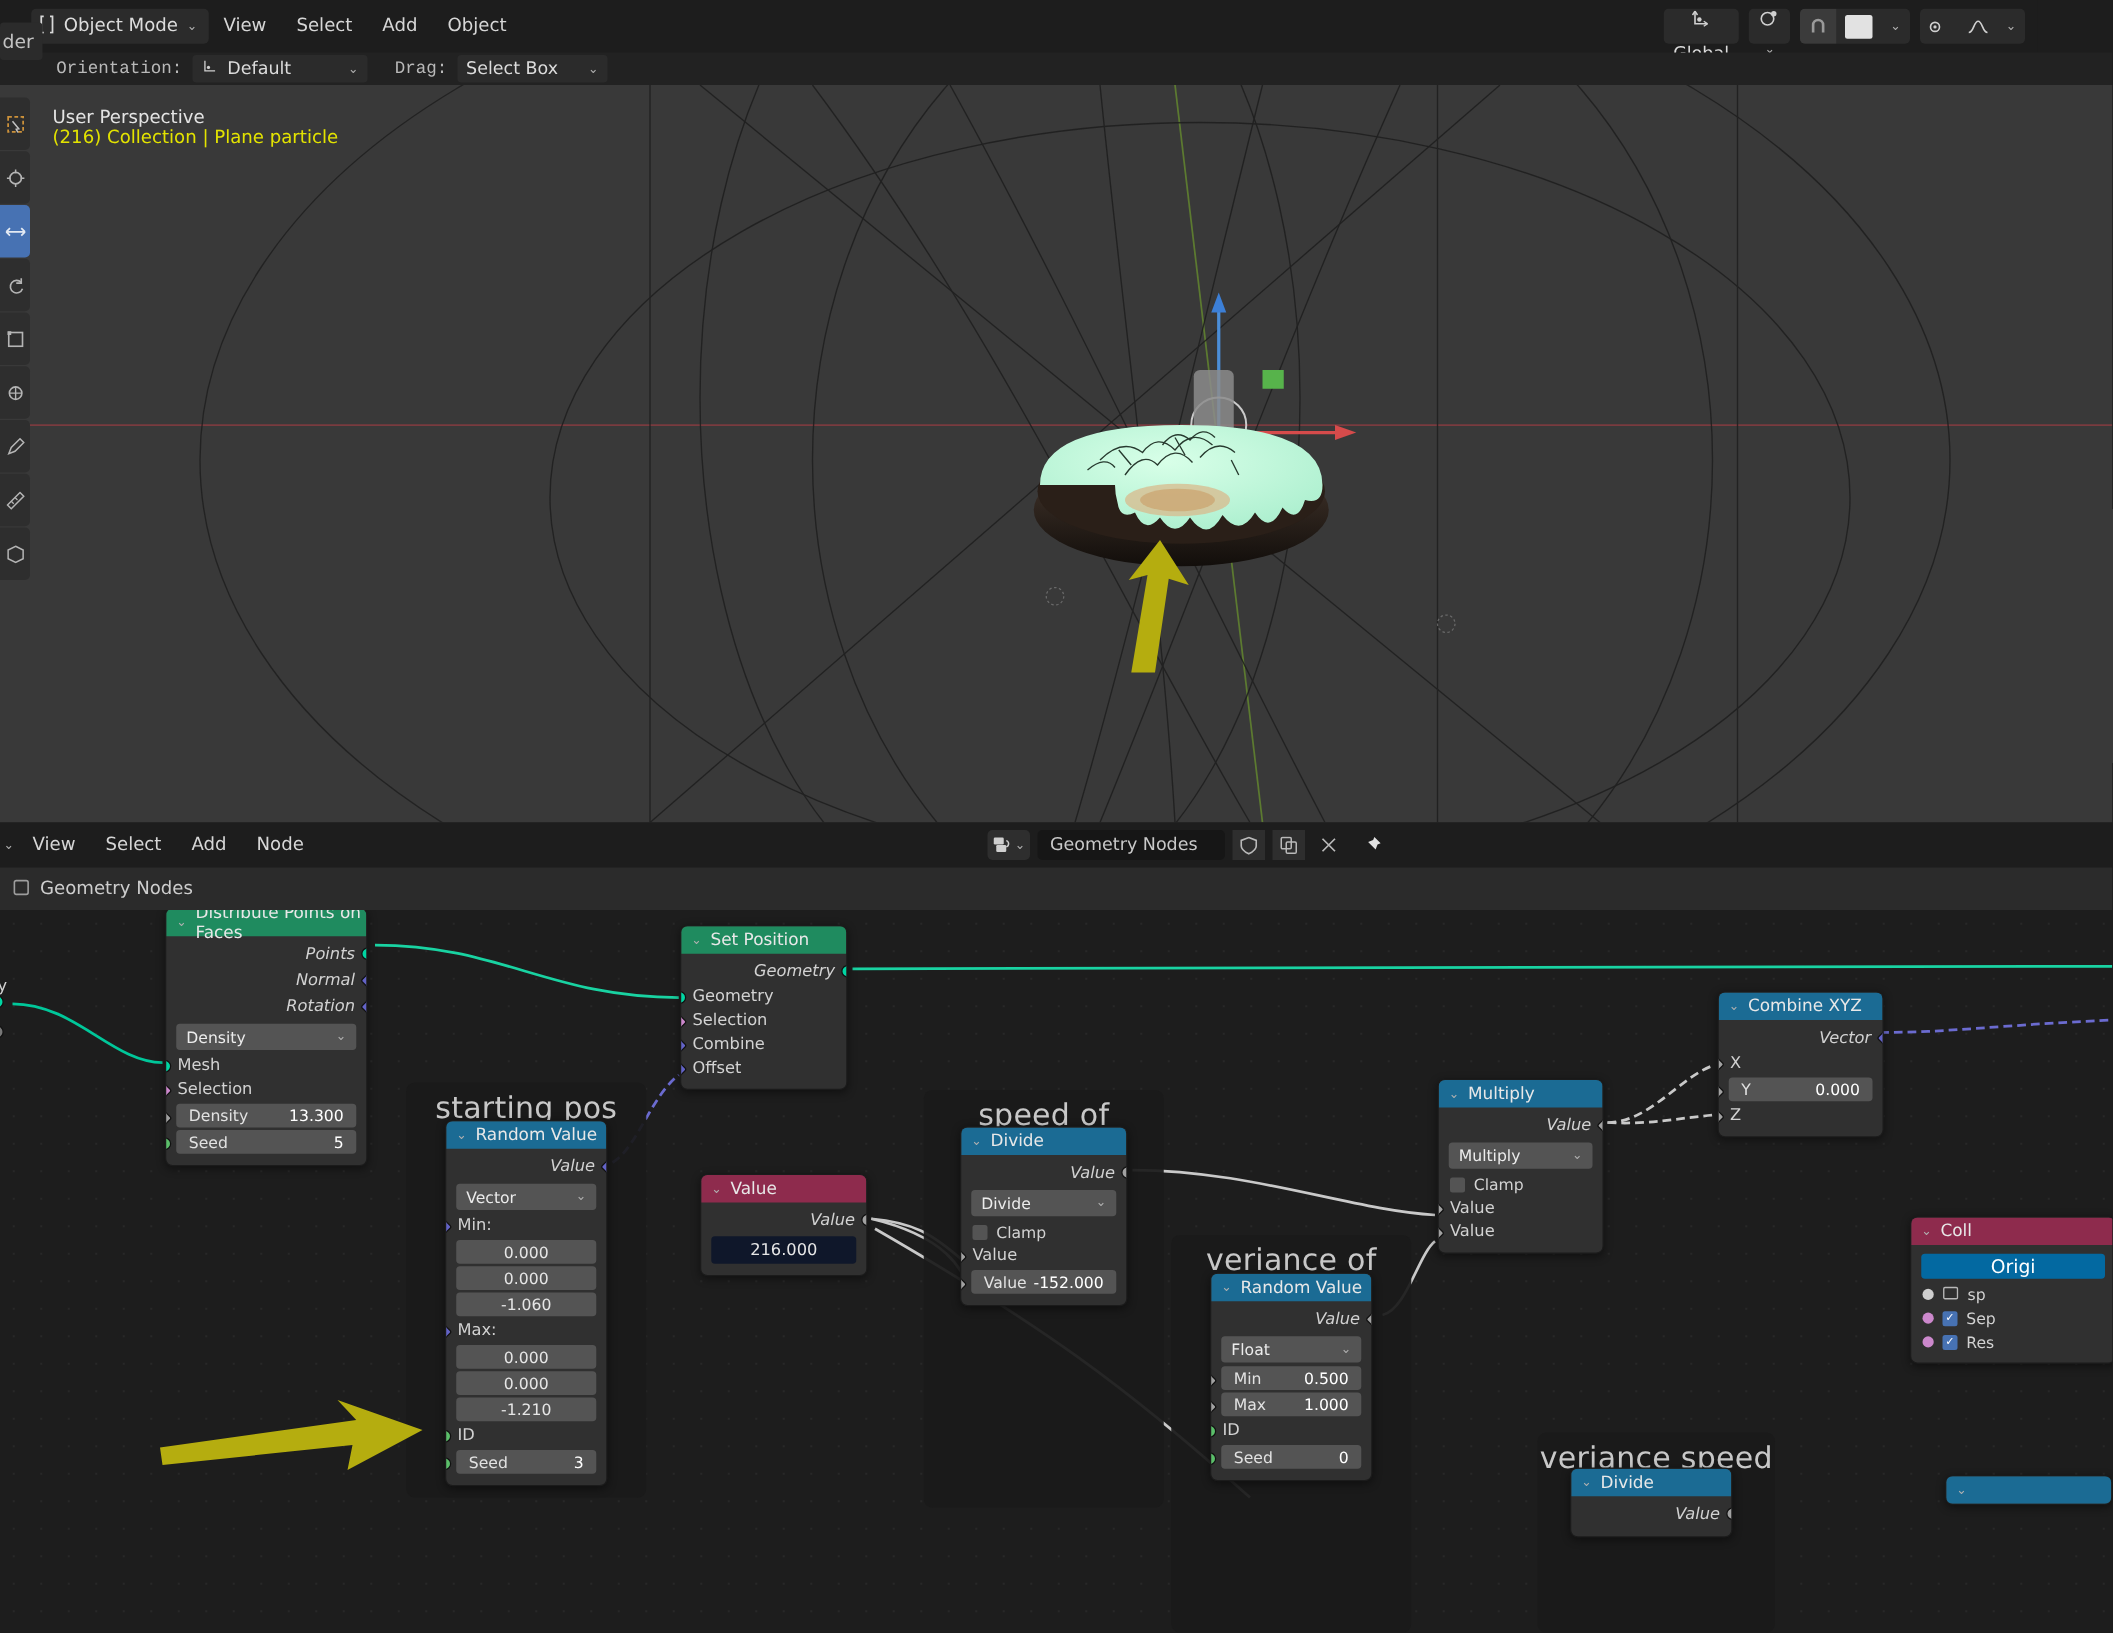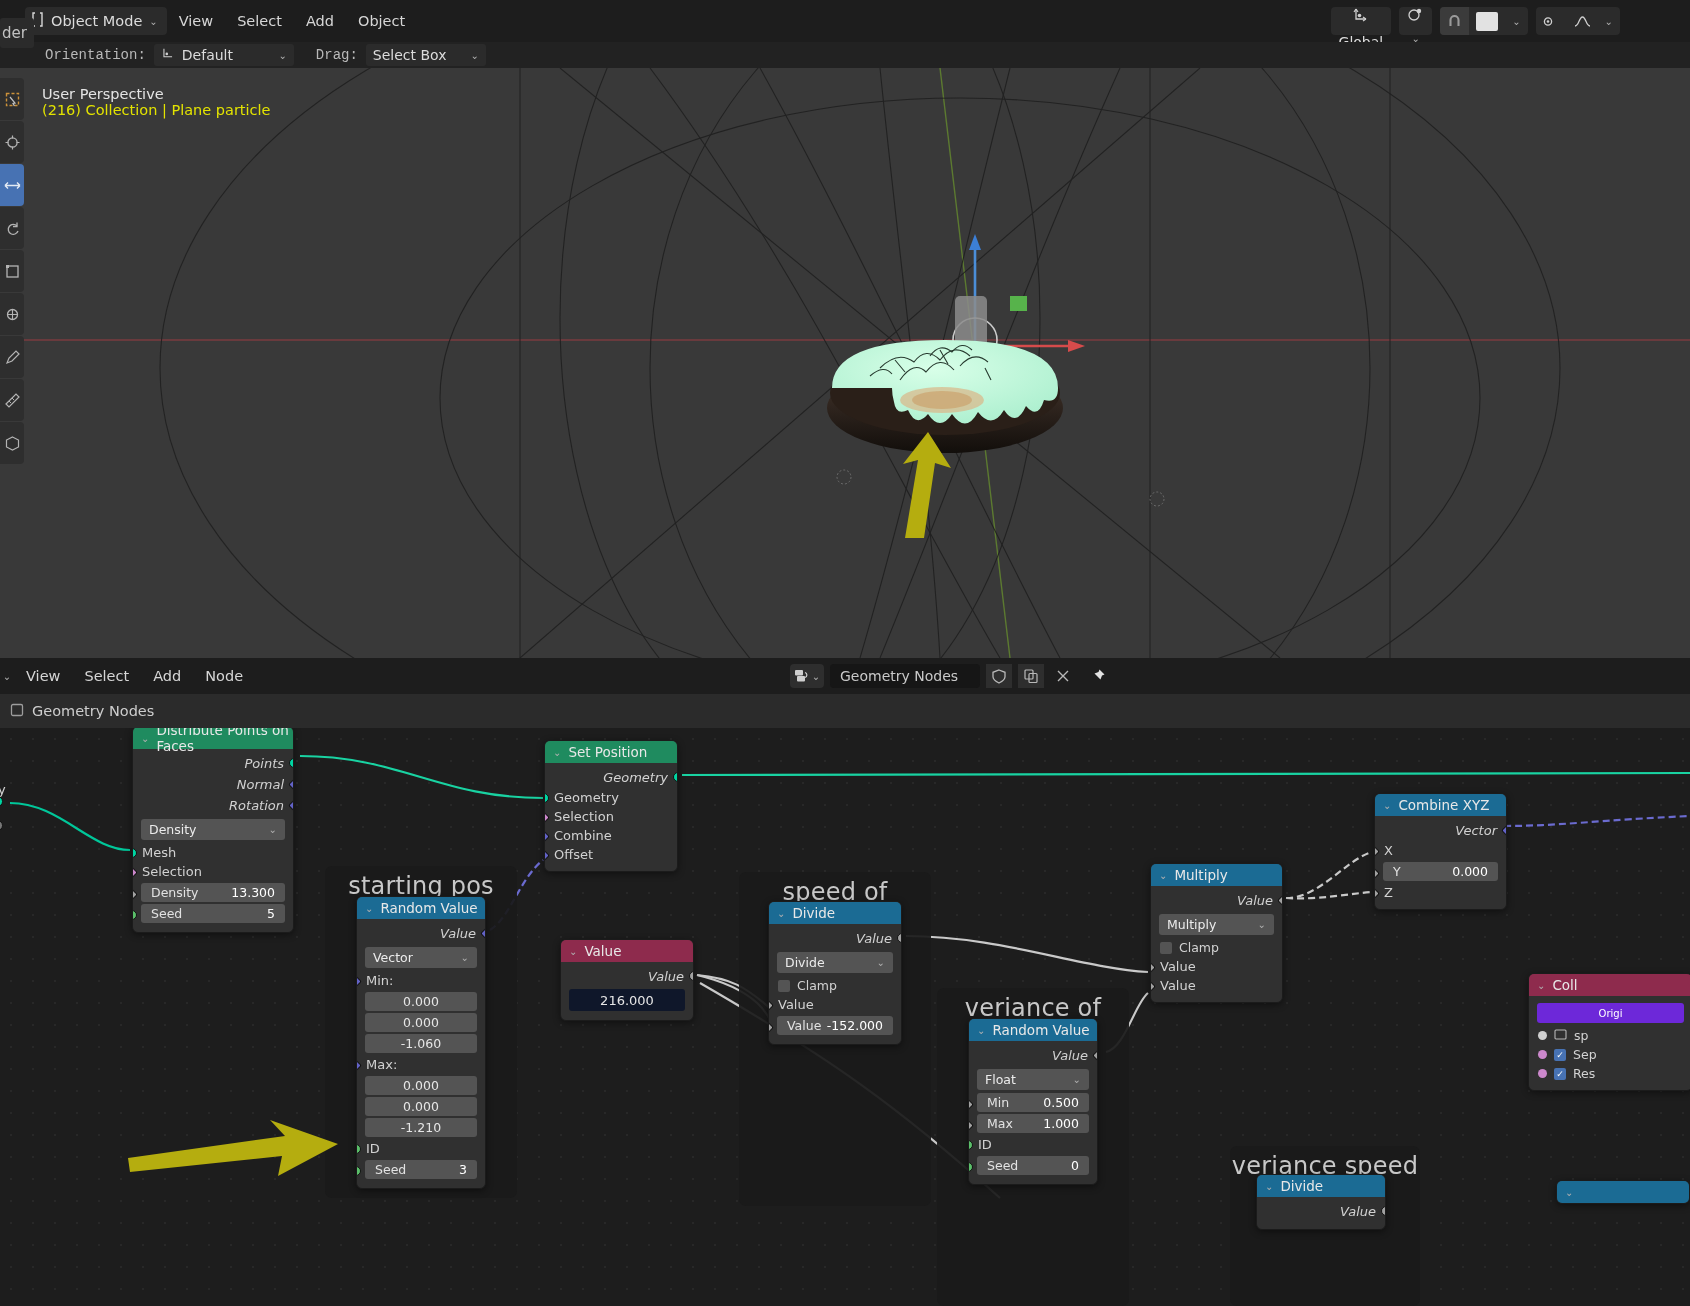"Origi" .btn-blue { background: #6d28d9 -> #0369a1; font-size: 10px -> 15px }
